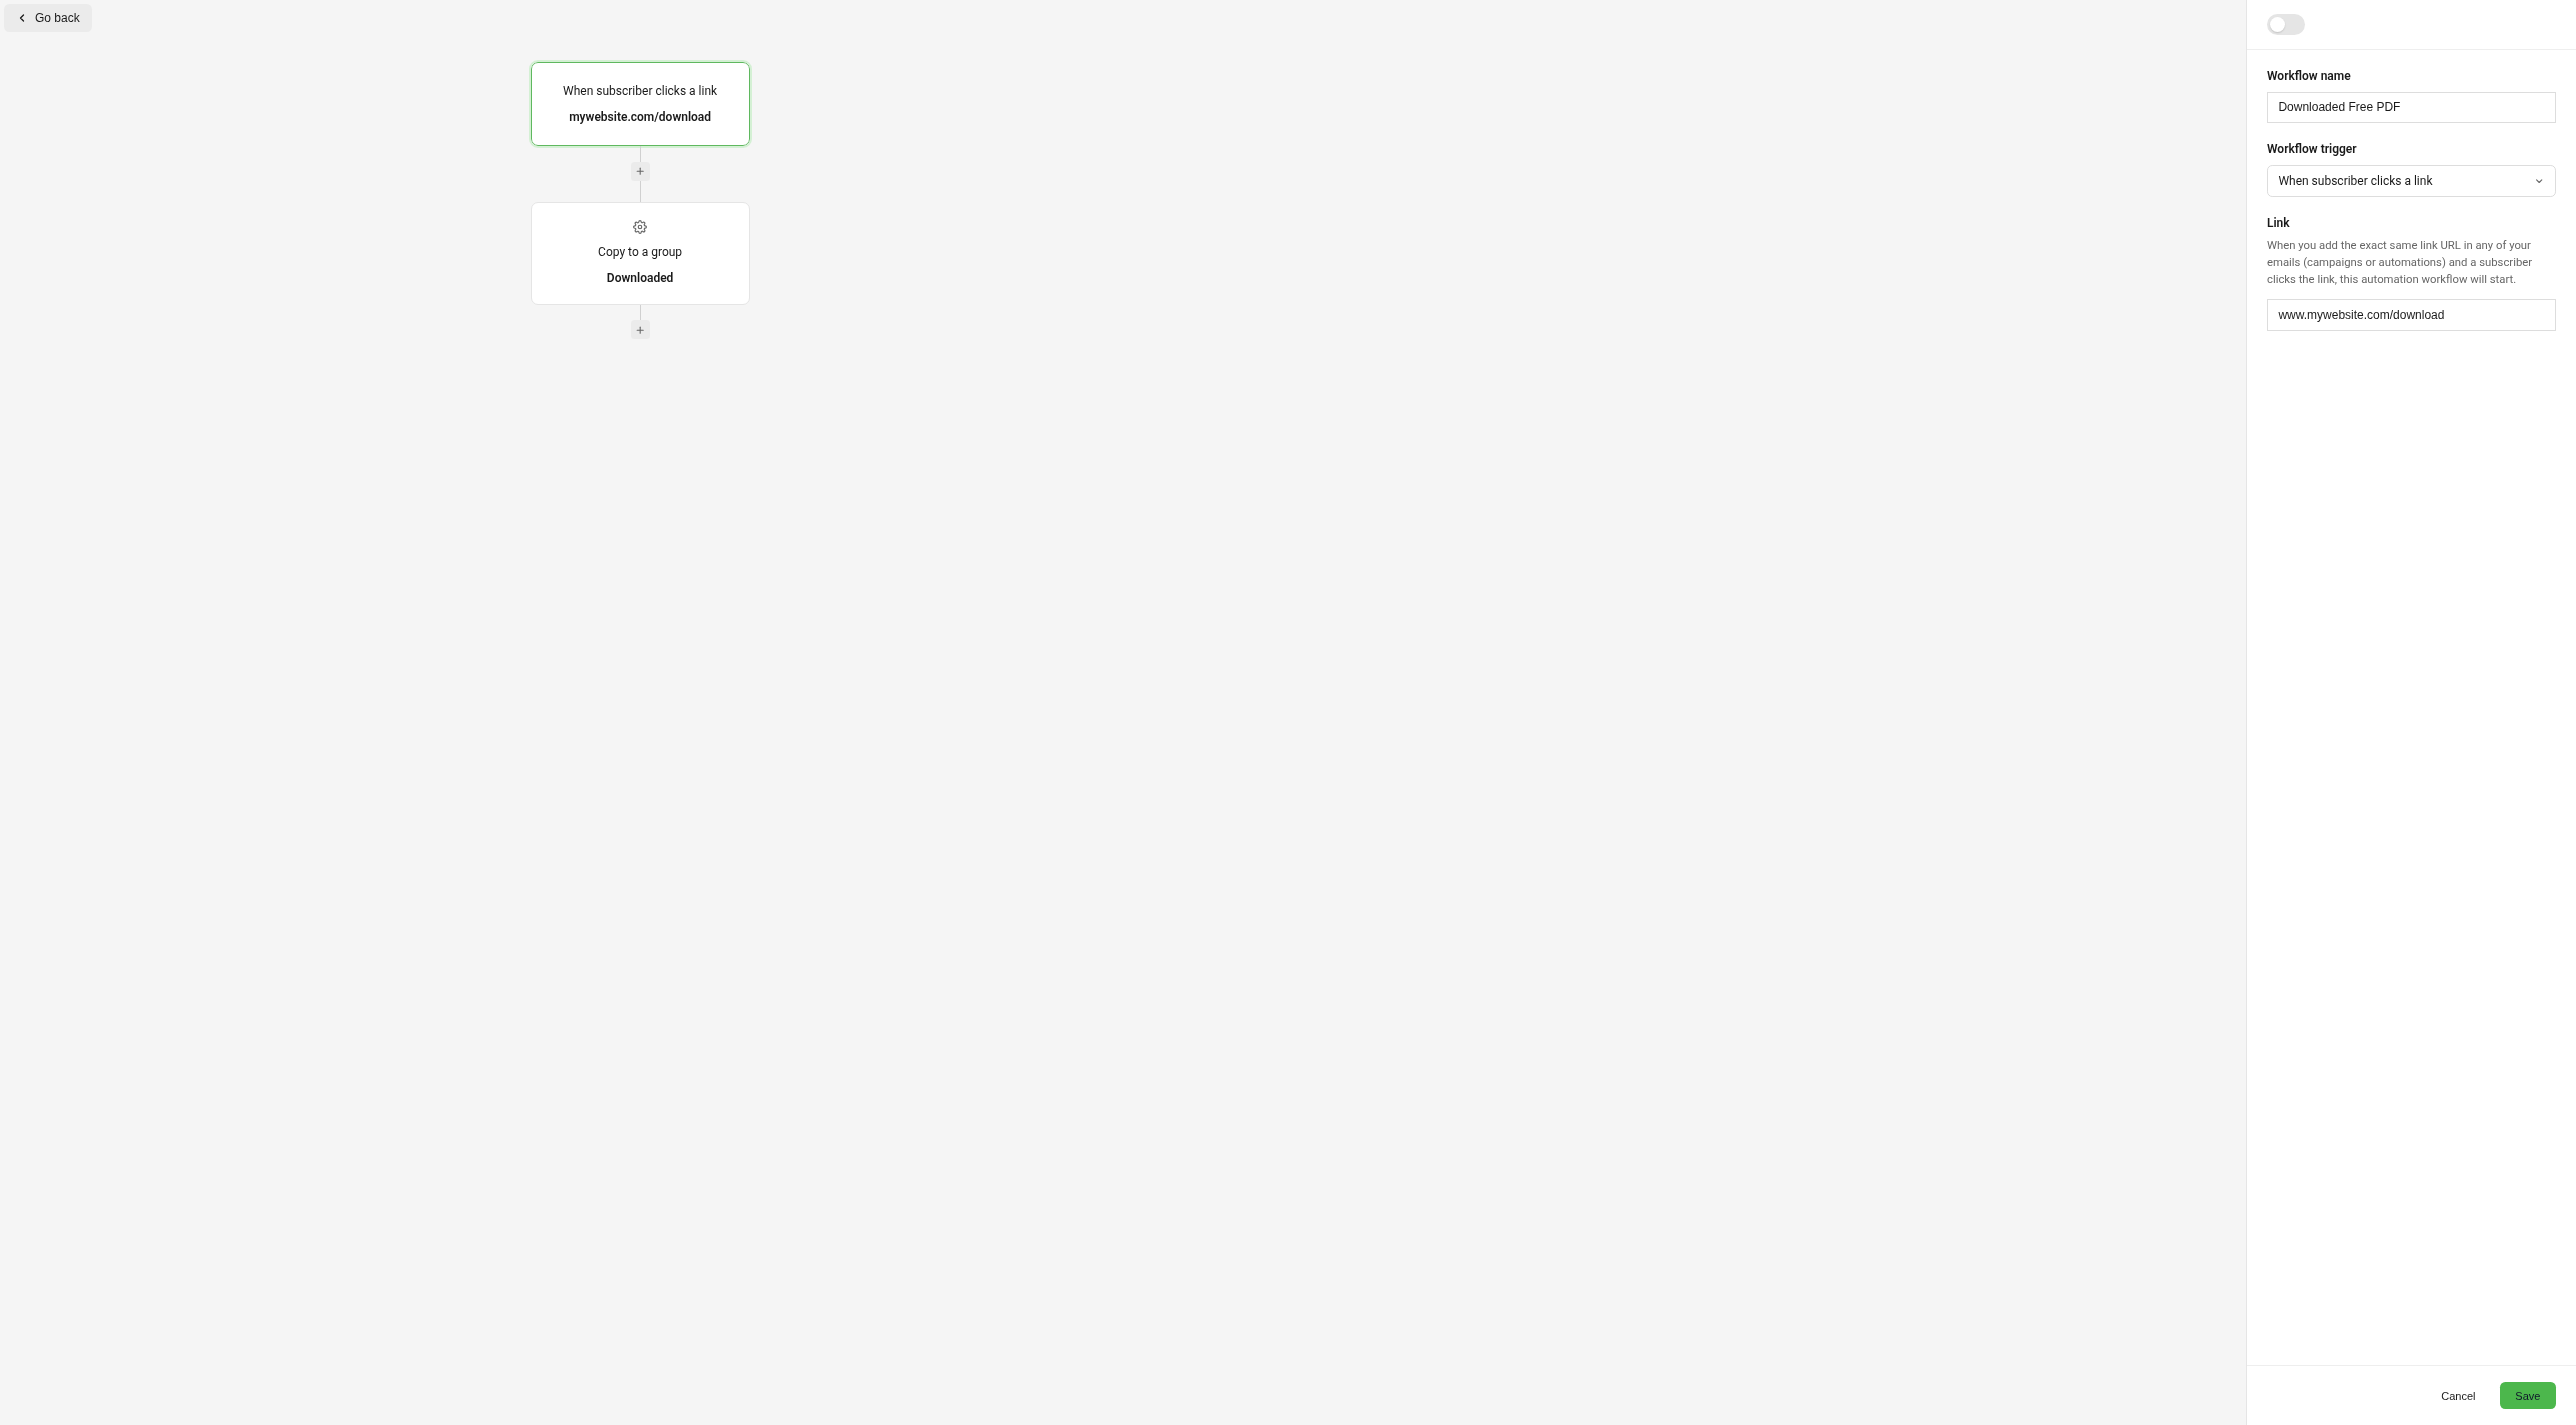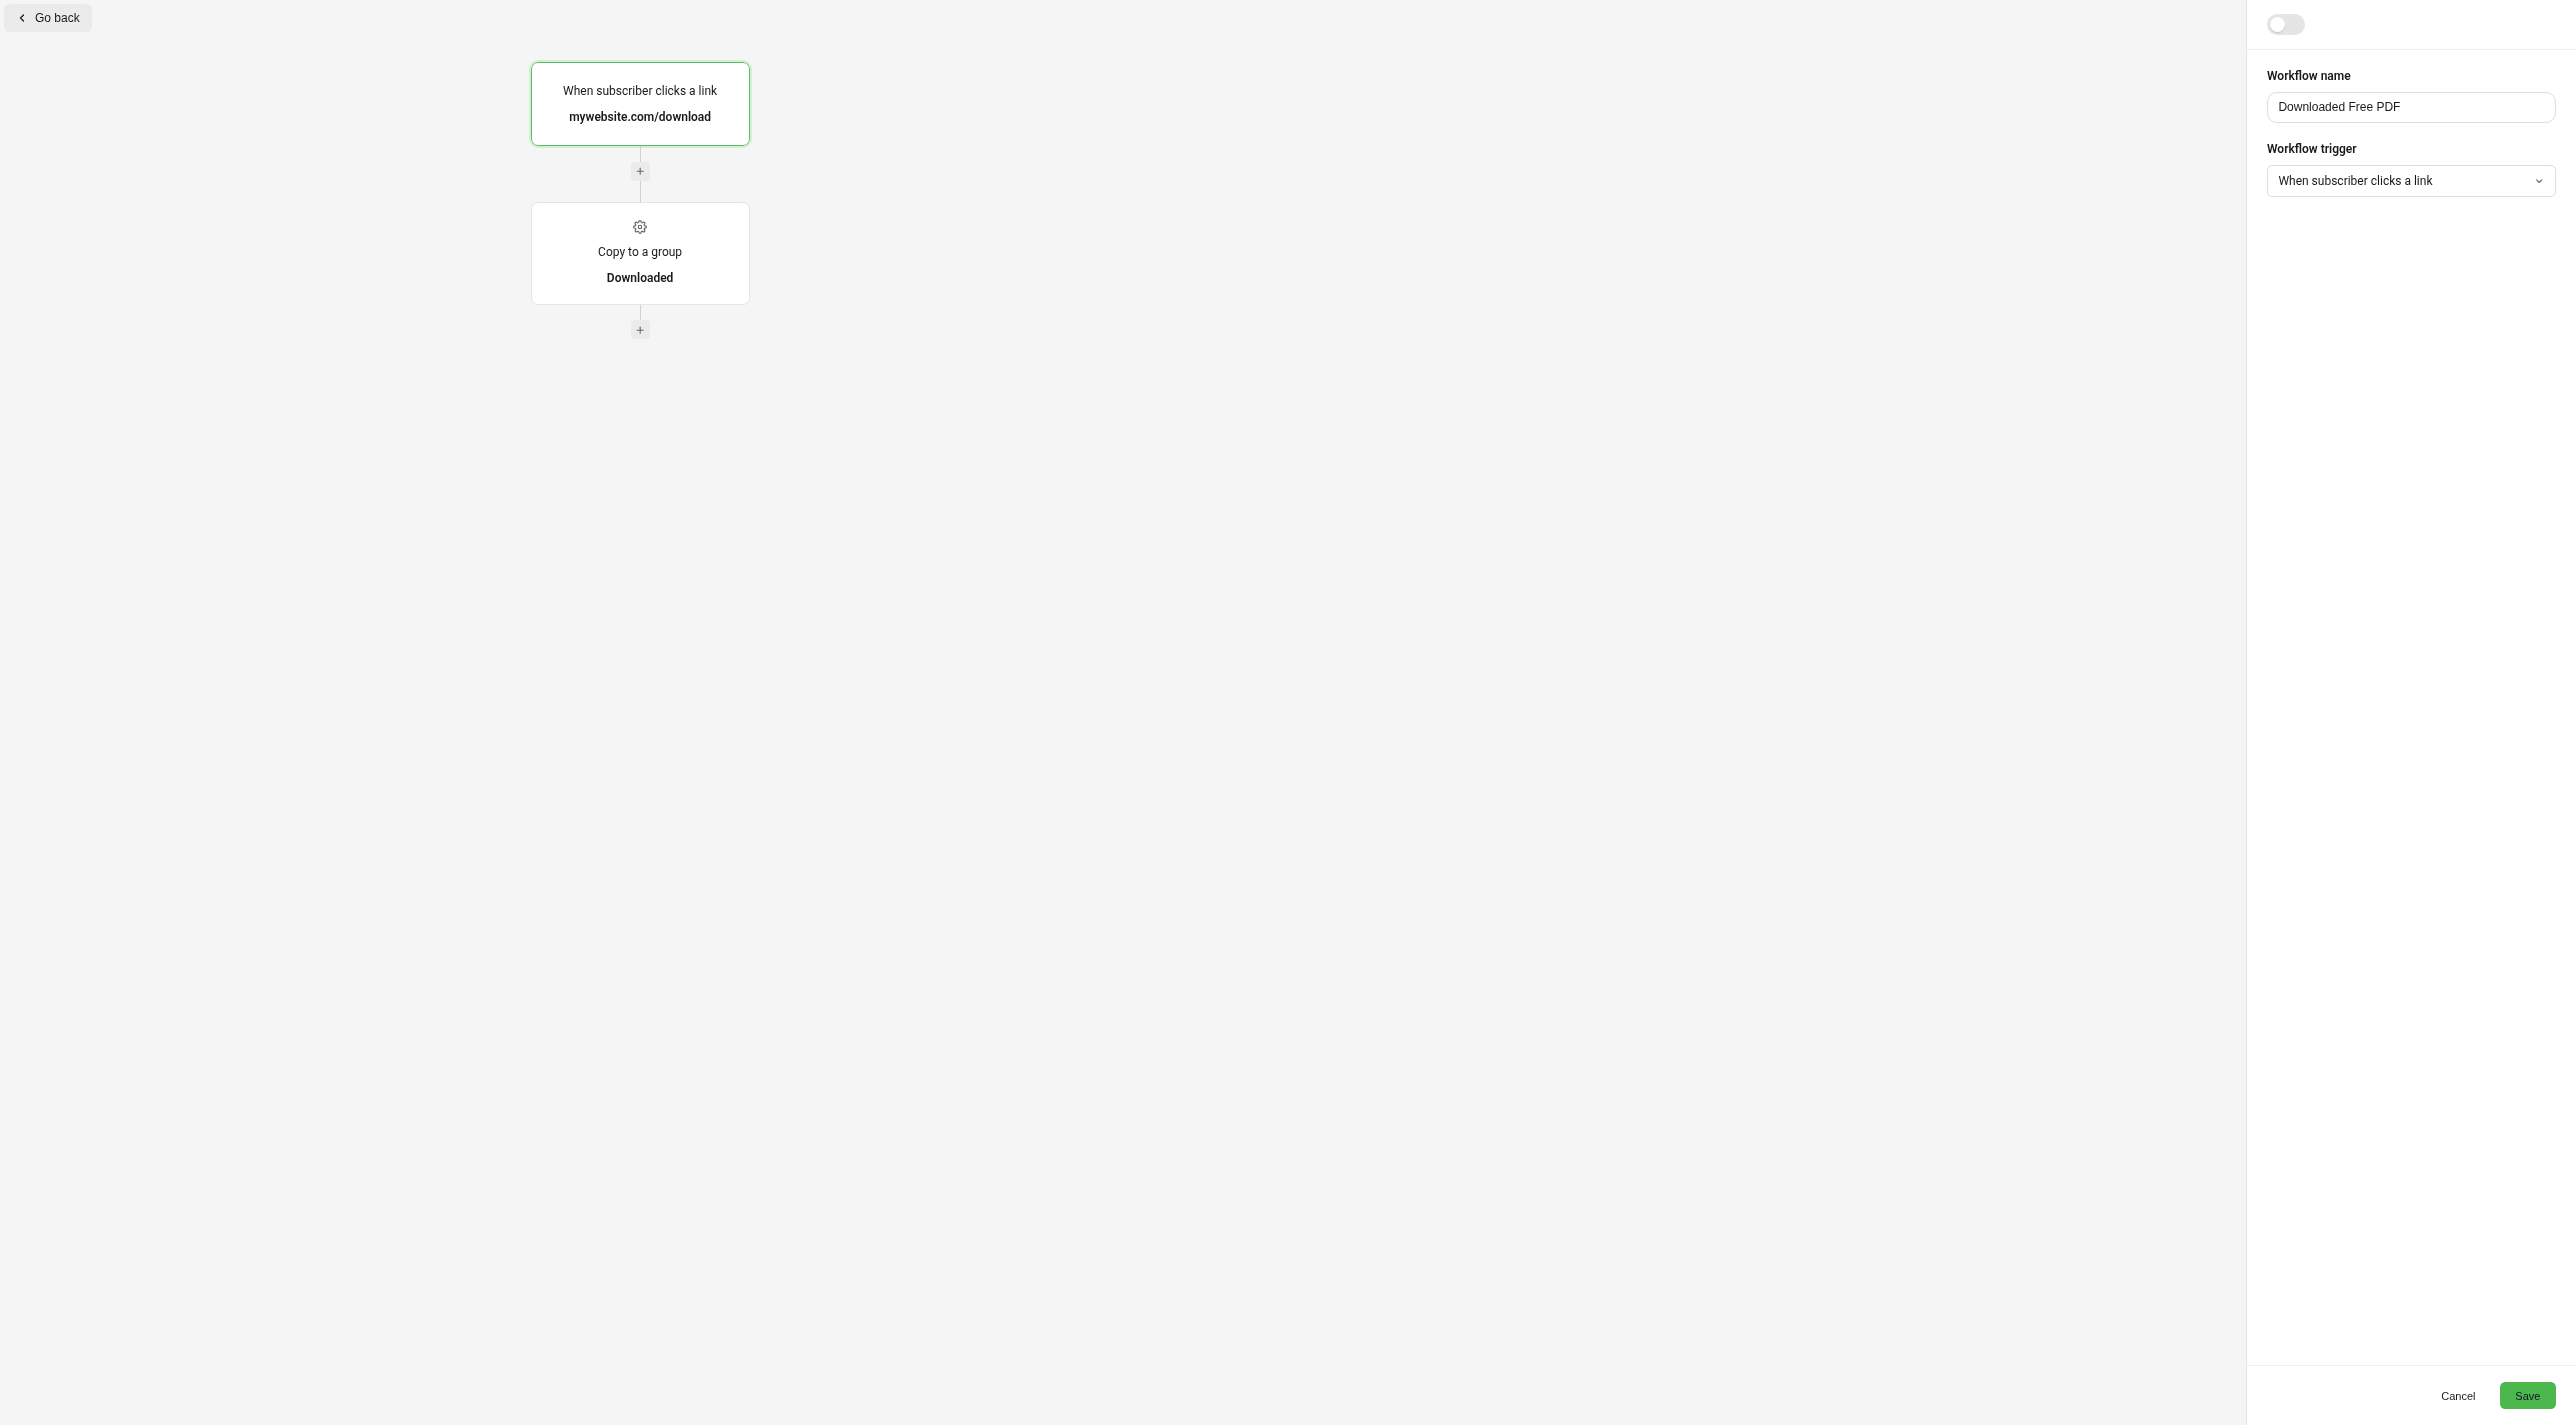"Downloaded Free PDF" .form-input { border-radius: 10px -> 0 }
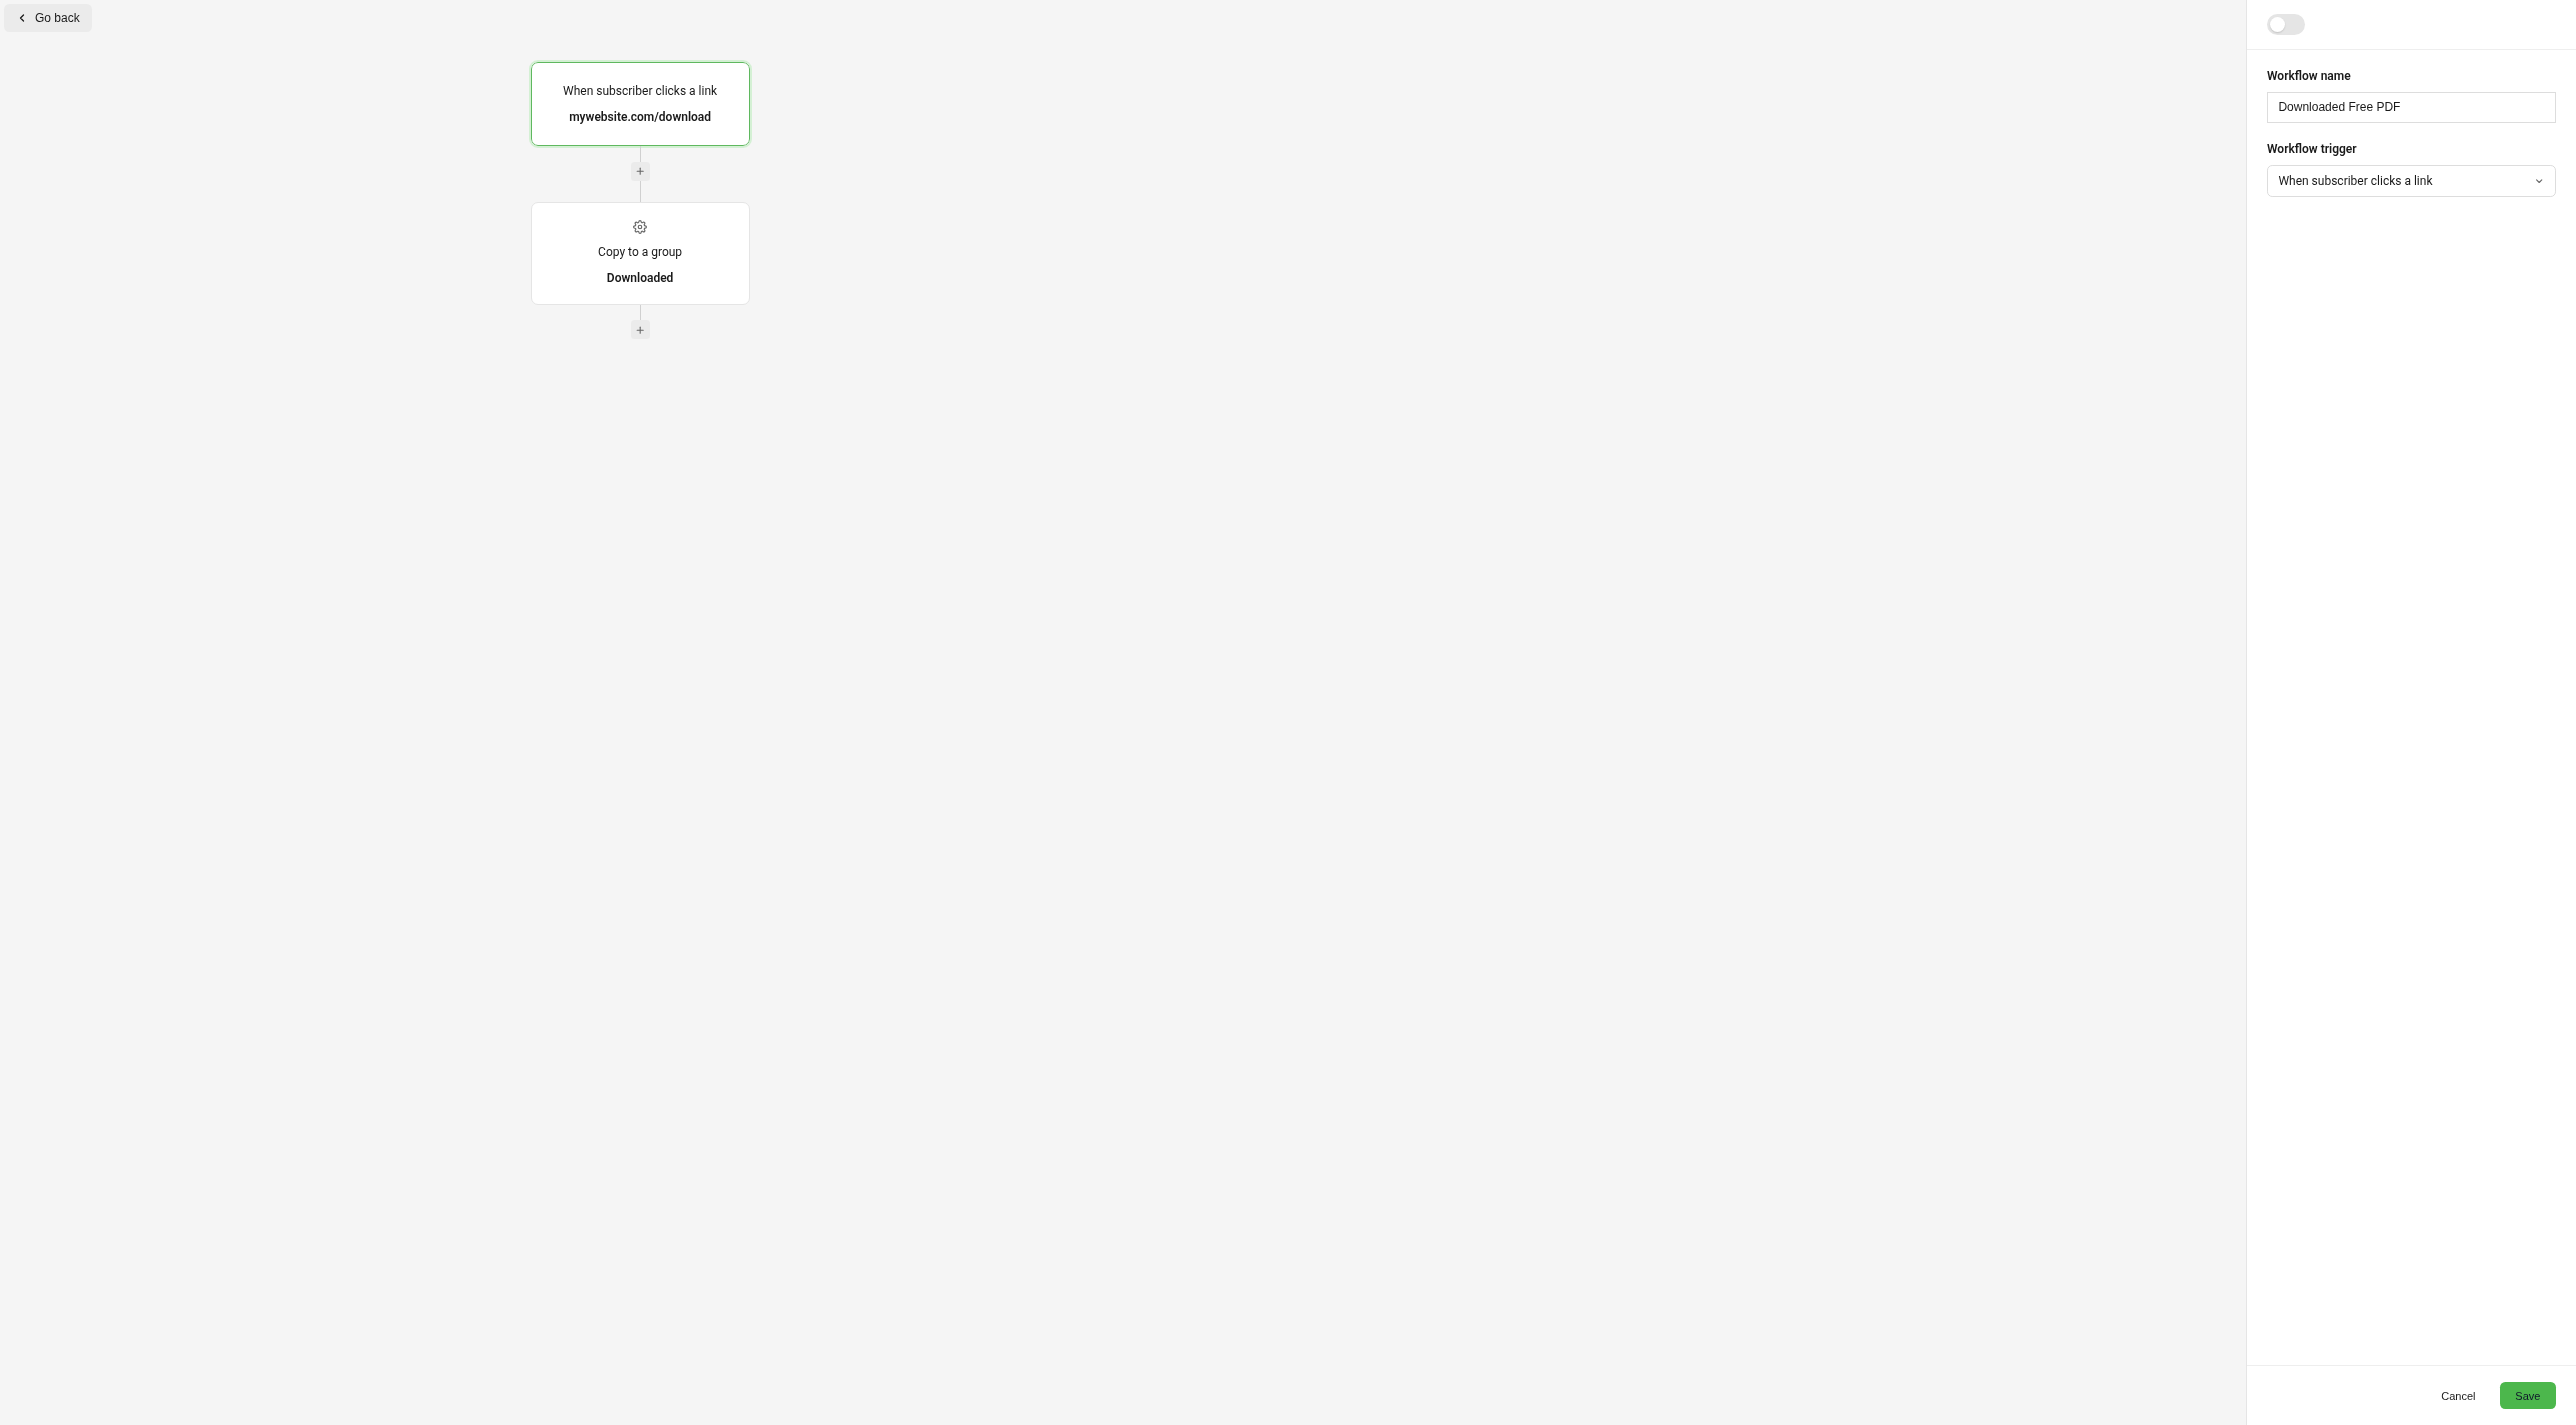"Link" div.form-group { html: none -> <div> <label>Link</label> <p>When you add the exact same link URL in any of your emails (campaigns or automations) and a subscriber clicks the link, this automation workflow will start.</p> <input> </div> }
